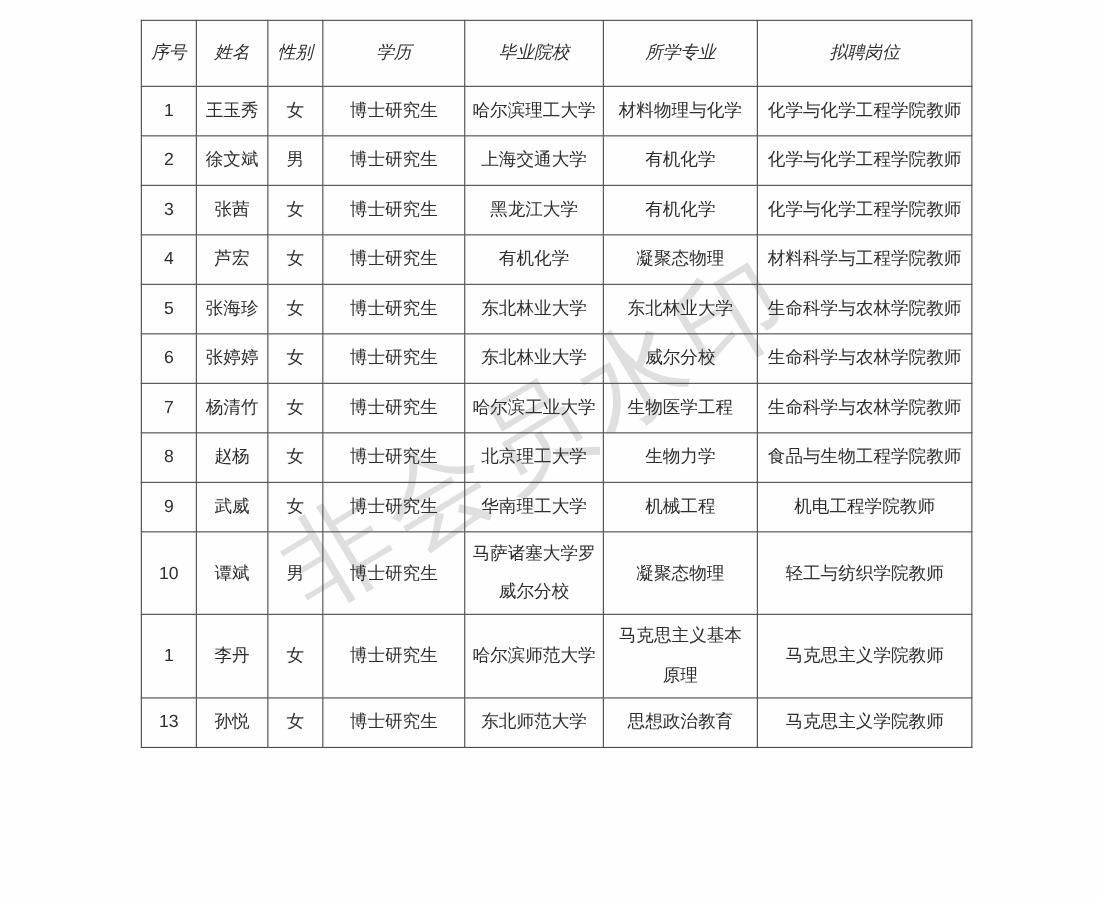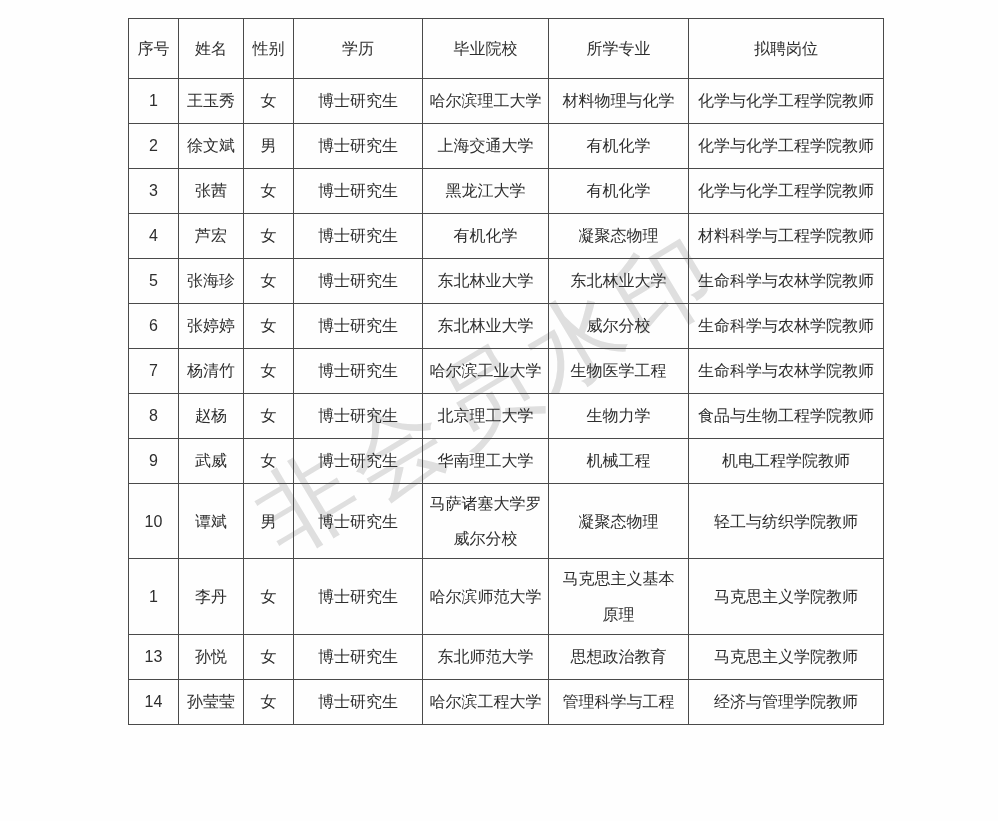"序号" table.tbl thead tr { font-style: none -> italic }
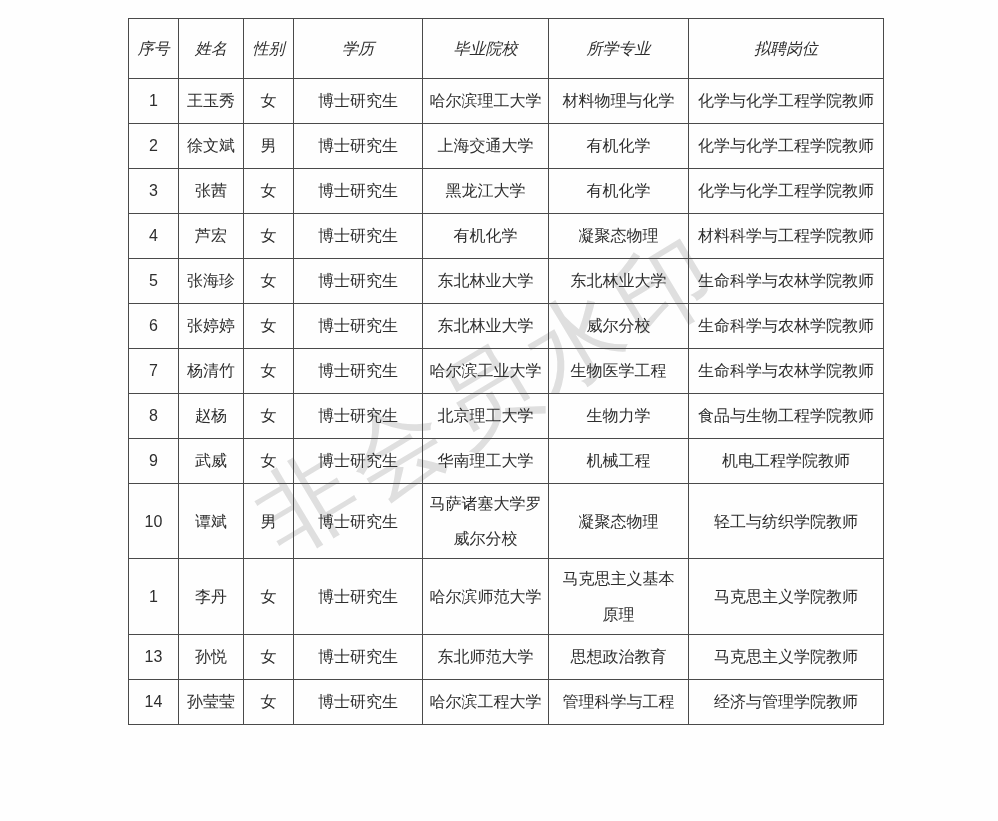"14" tr { html: <tr> <td>14</td> <td>孙莹莹</td> <td>女</td> <td>博士研究生</td> <td>哈尔滨工程大学</td> <td>管理科学与工程</td> <td>经济与管理学院教师</td> </tr> -> none }
